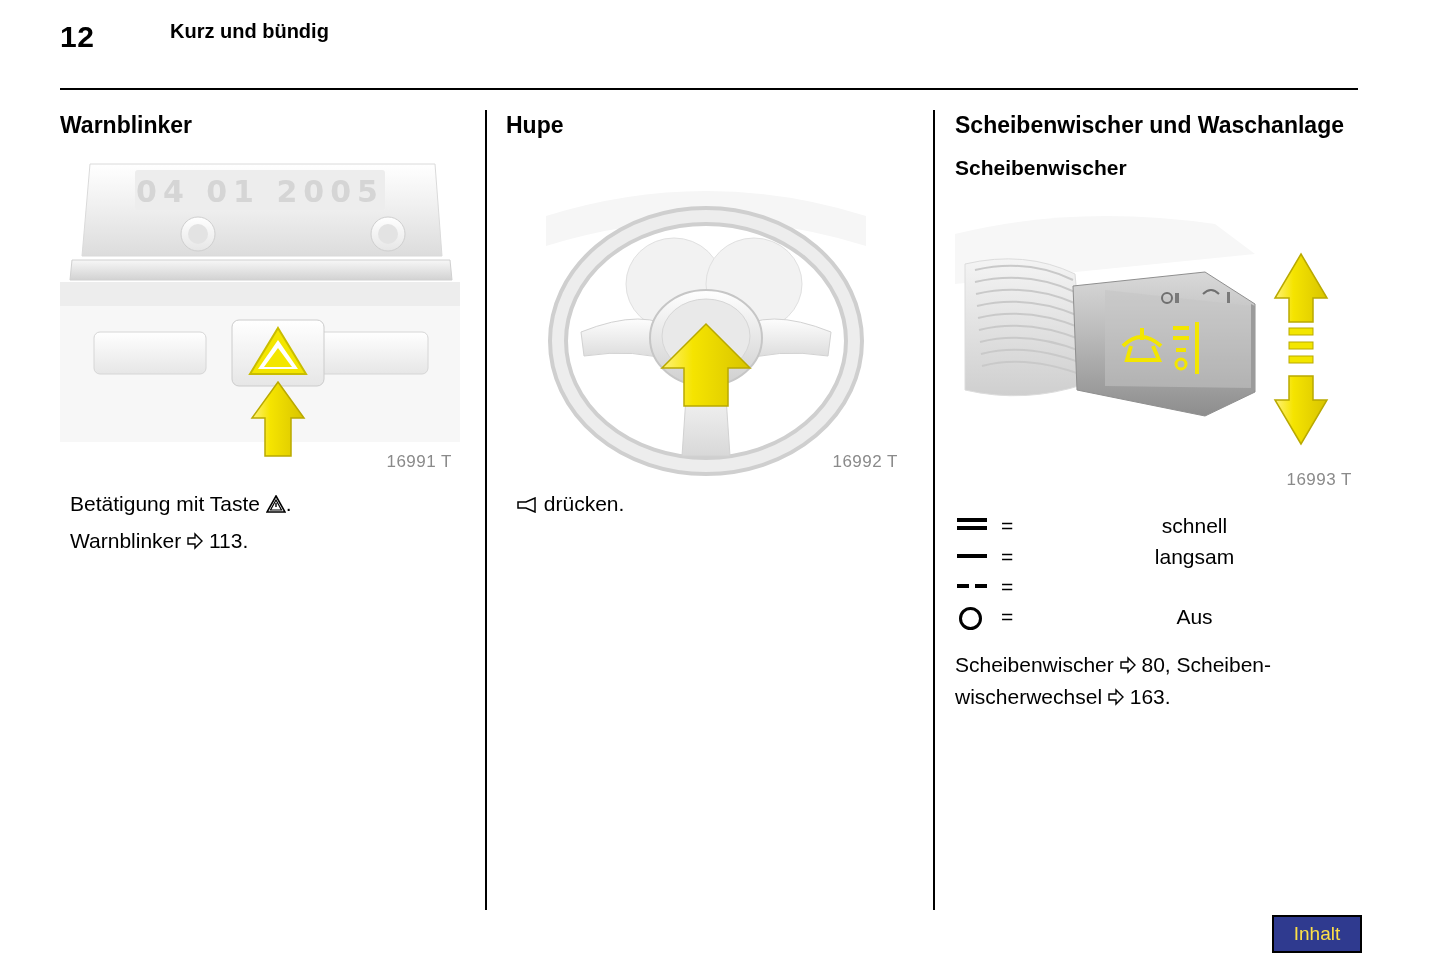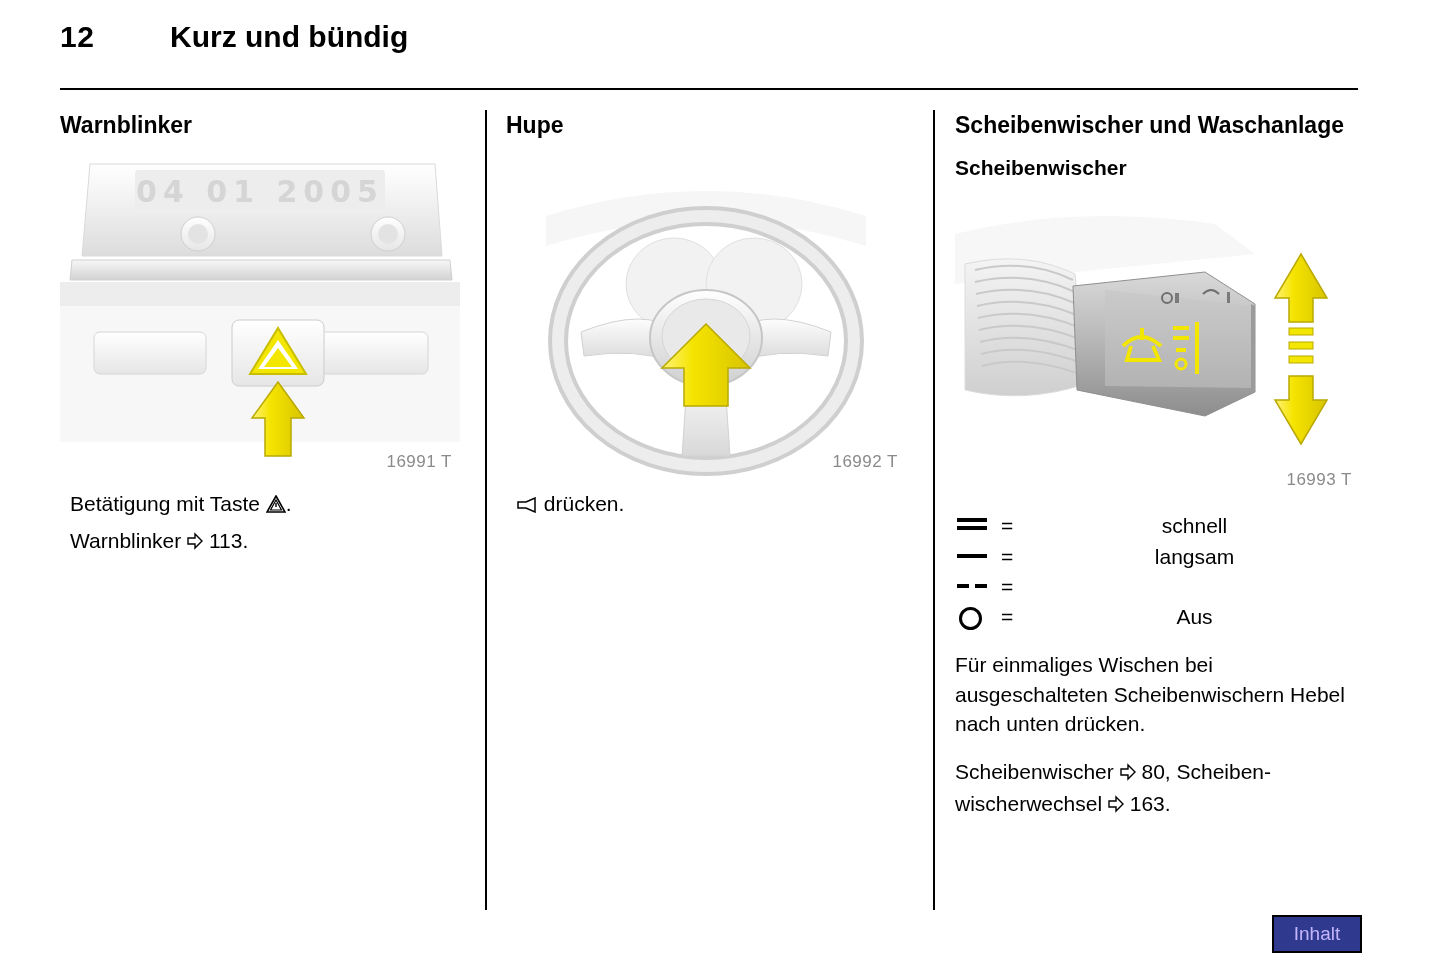"Kurz und bündig" .header-title { font-size: 30px -> 20px }
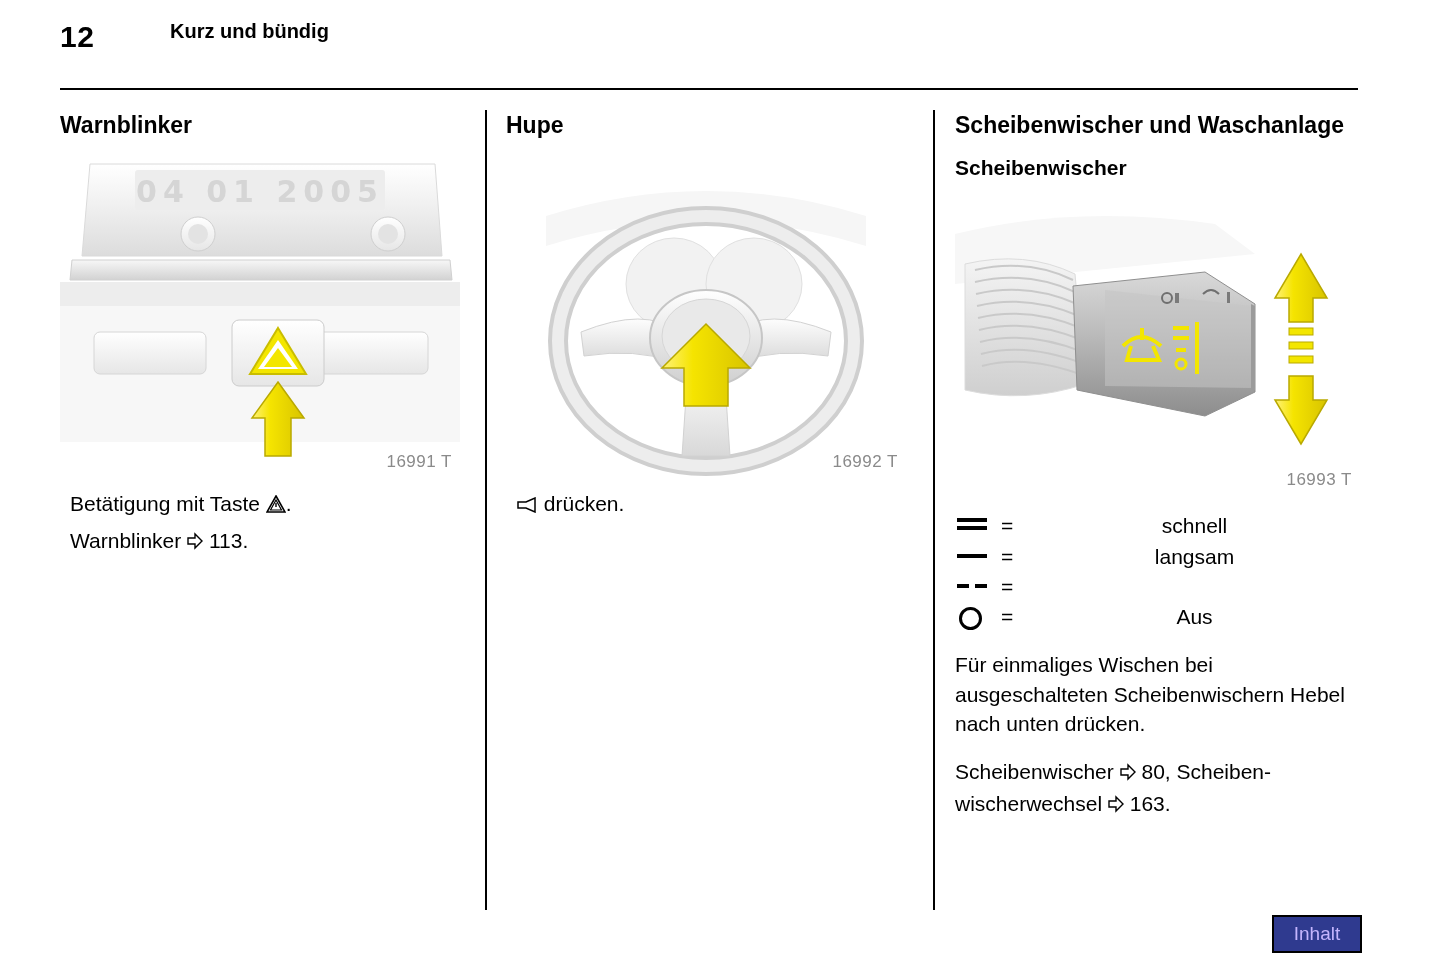"Für einmaliges Wischen bei" p.body-para { html: <p>Für einmaliges Wischen bei ausgeschalteten Scheibenwischern Hebel nach unten drücken.</p> -> none }
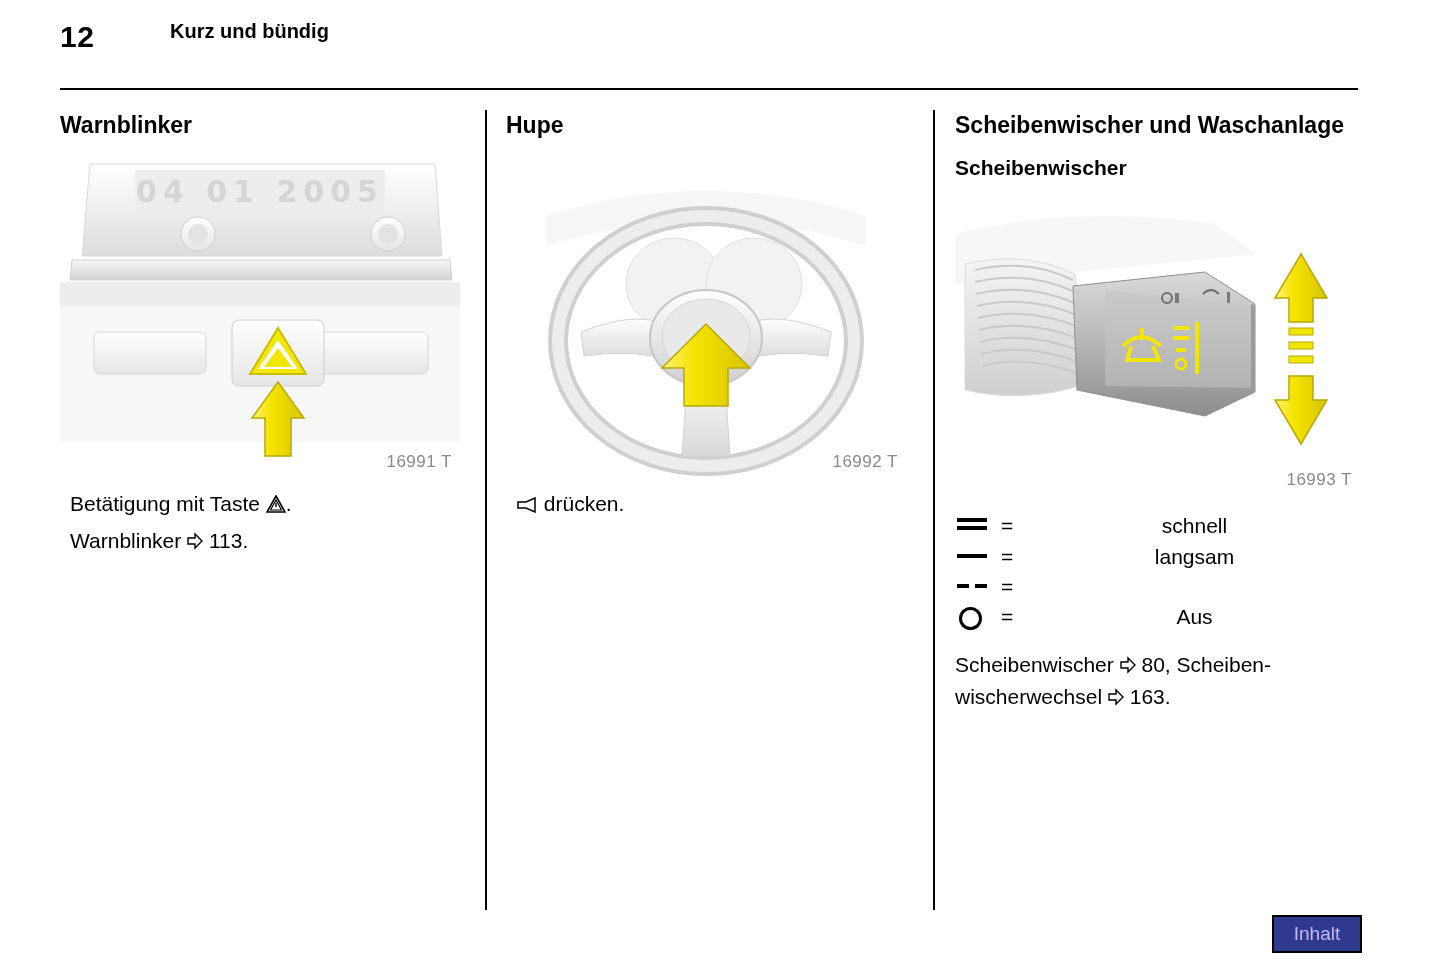"Inhalt" .footer-btn { color: #c4b5fd -> #fde047 }
